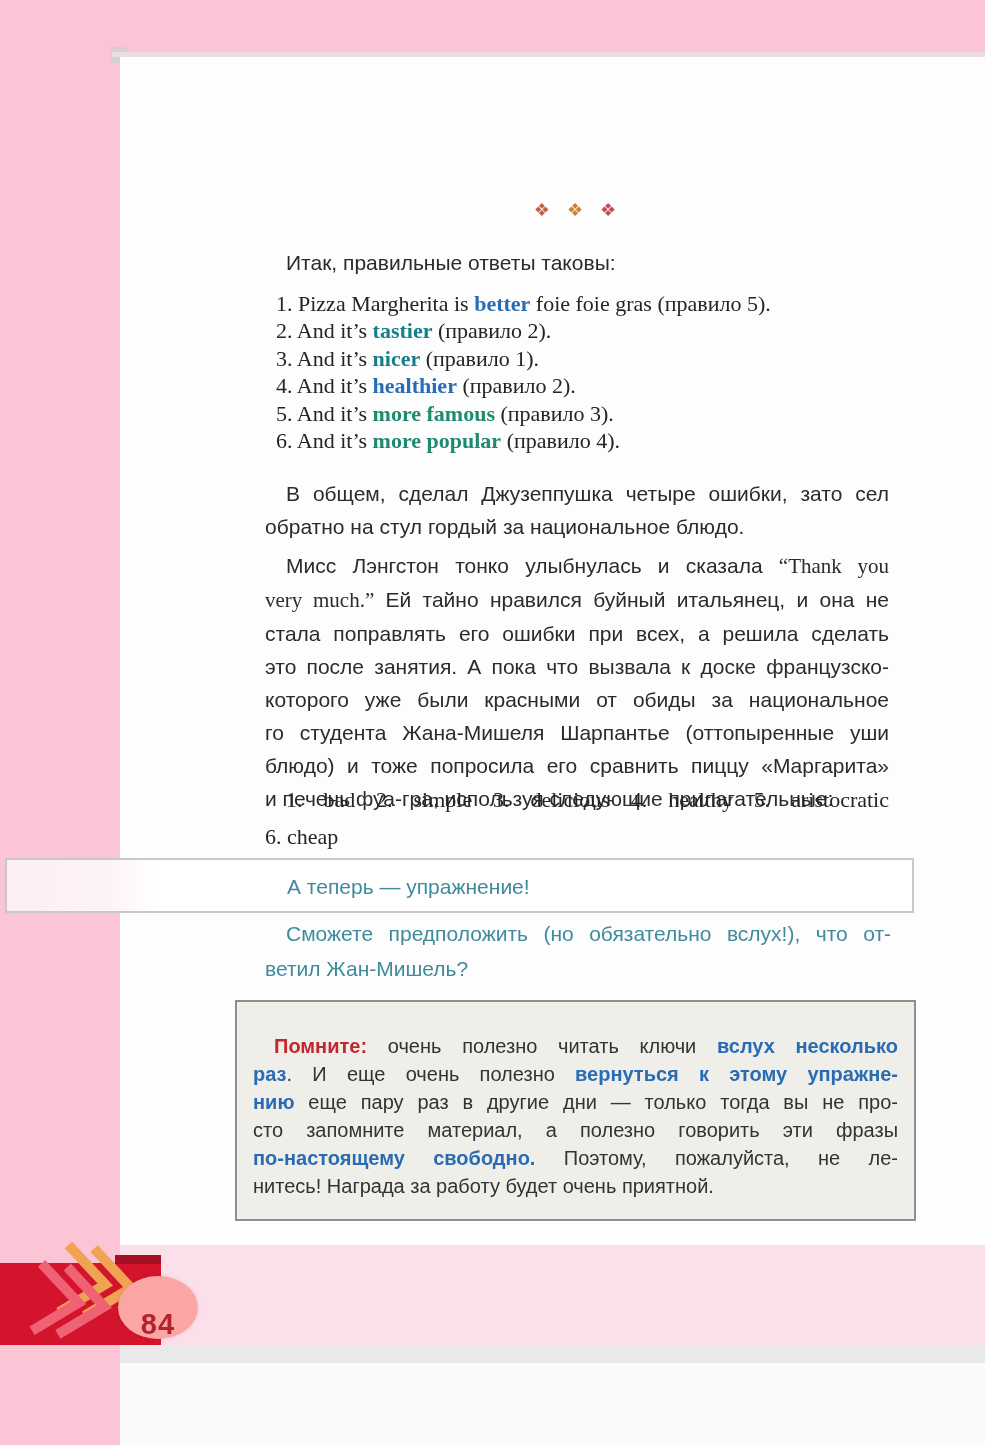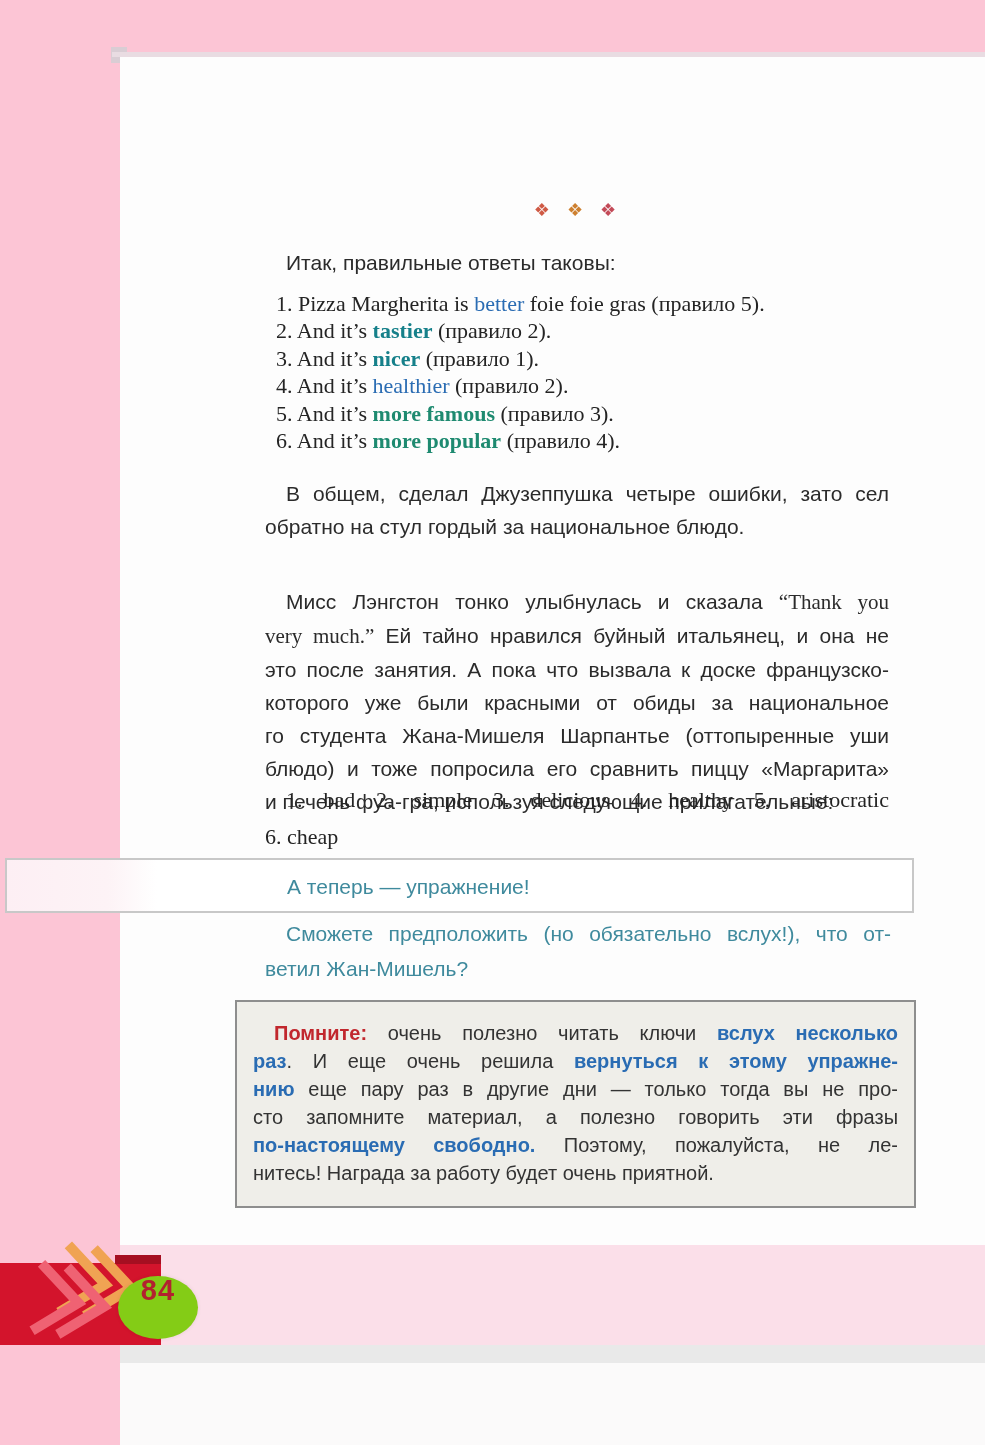"better" .bblue { font-weight: 400 -> 700 }
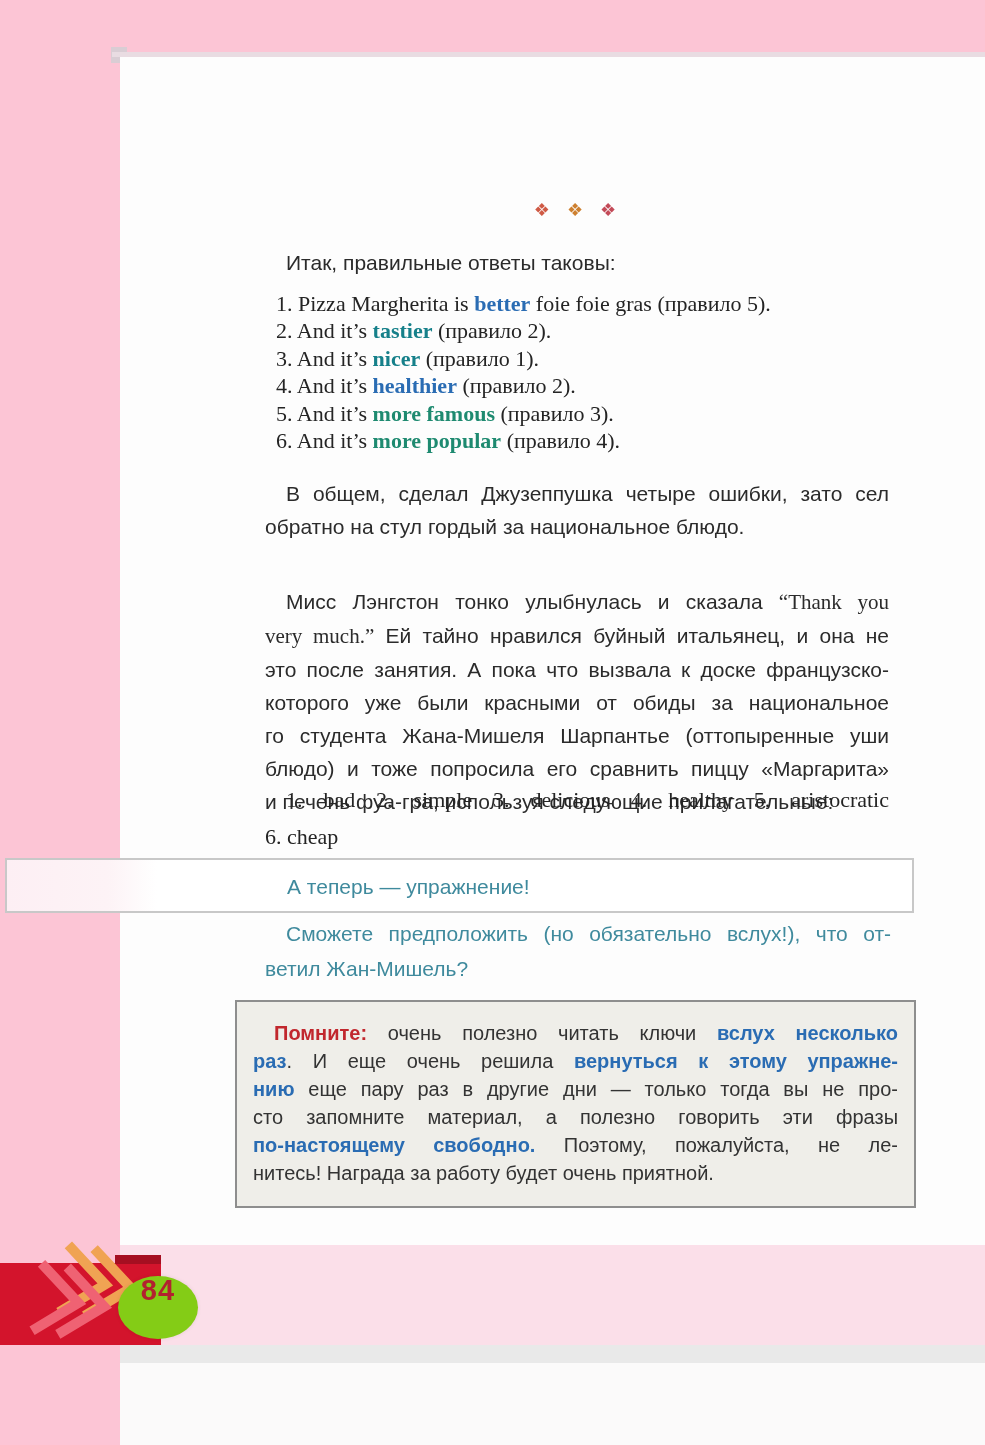"Мисс Лэнгстон тонко улыбнулась и" .para-miss { margin-top: 36px -> none }
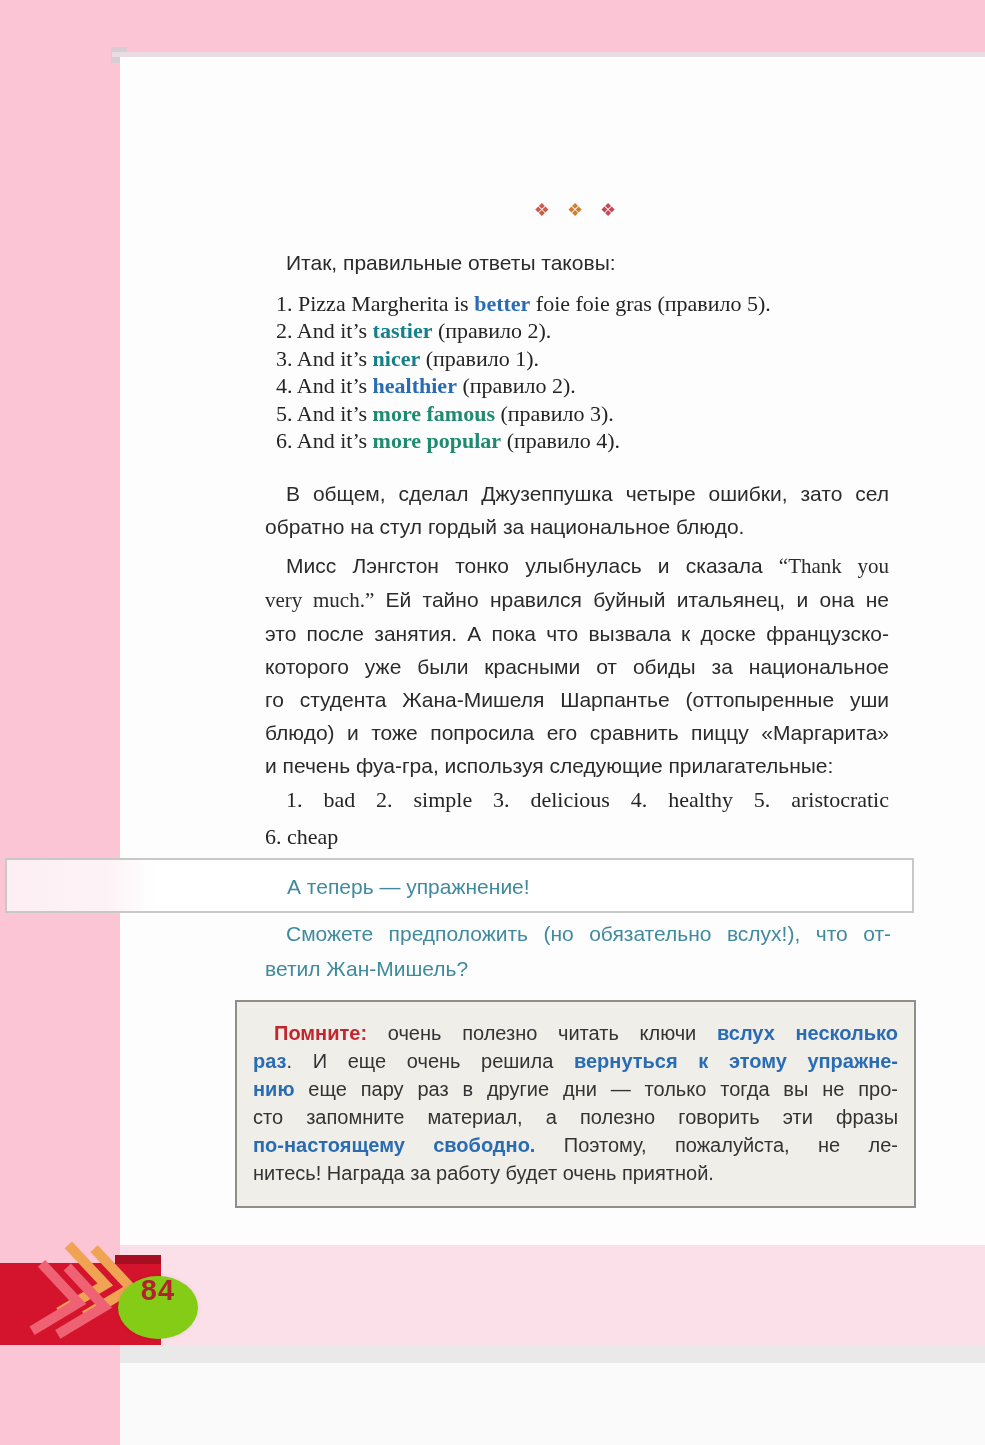"стала поправлять его ошибки при" div.ln { html: none -> <div><span>стала поправлять его ошибки при всех, а решила сделать</span></div> }
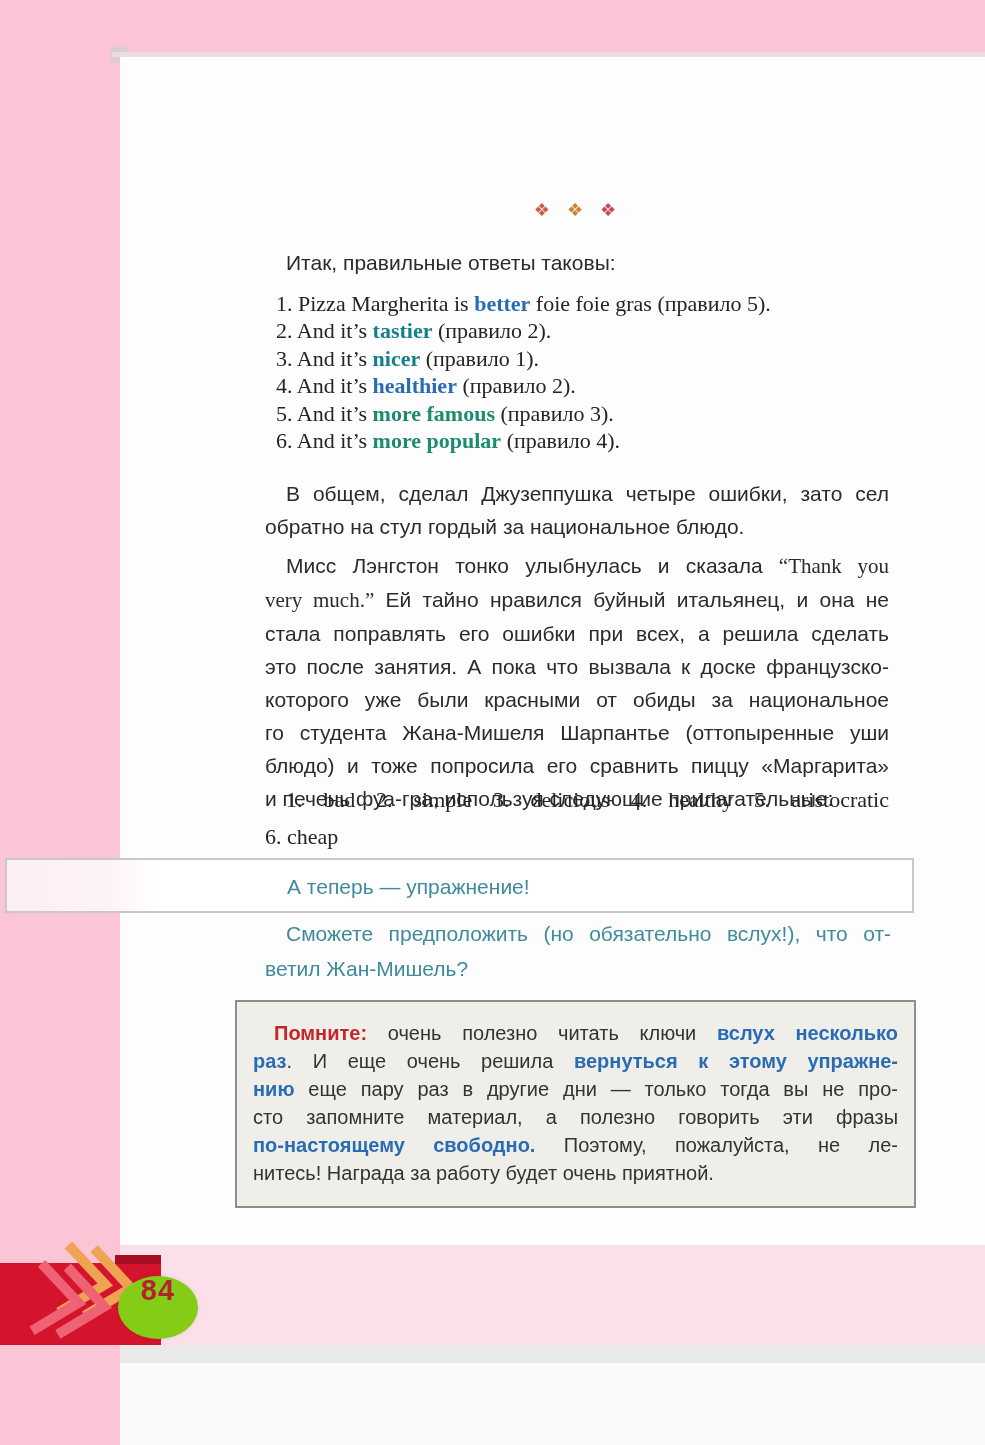"Помните: очень полезно читать ключи" .remember-box { padding: 17px 16px 16px 16px -> 30px 16px 16px 16px }
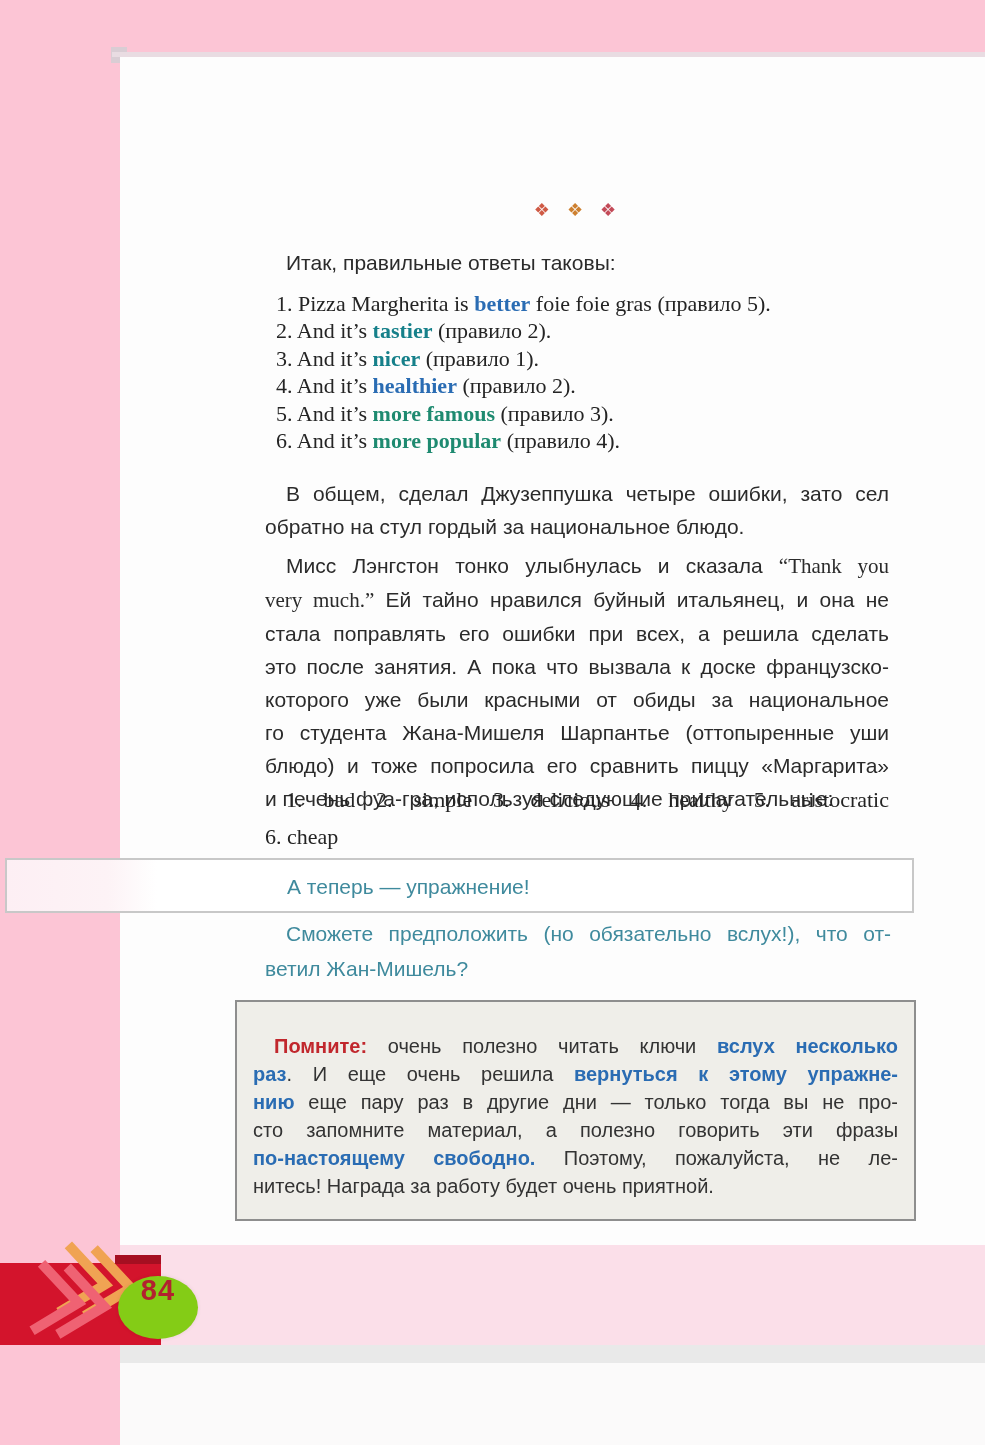". И еще очень решила" span { text: решила -> полезно }
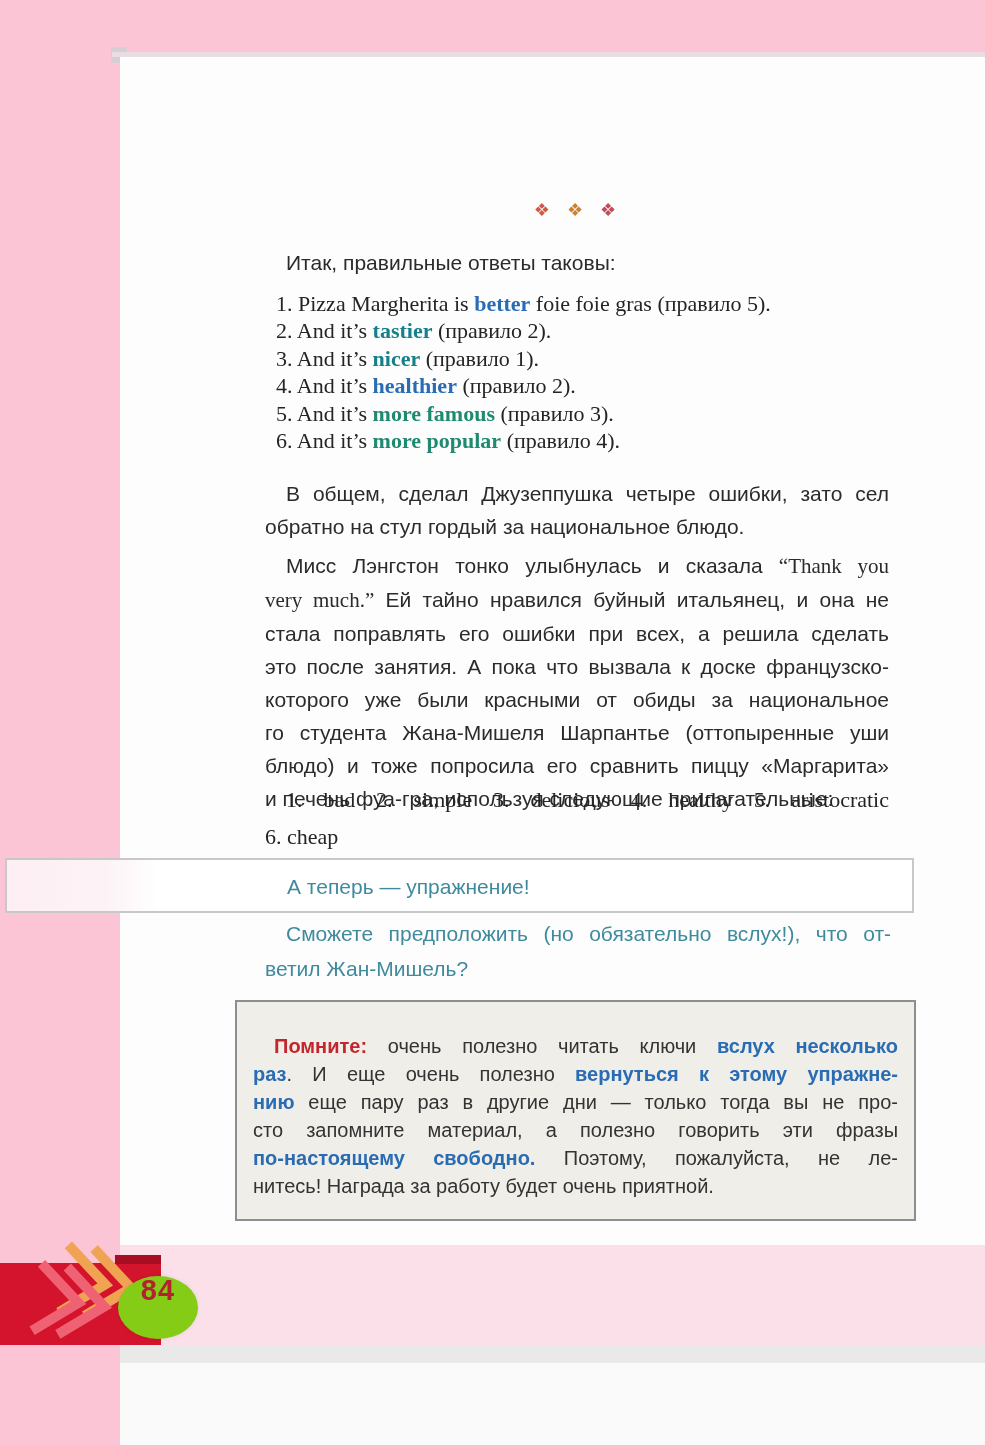"84" .page-num-badge { align-items: flex-start -> flex-end; background: #84cc16 -> #fca5a5 }
